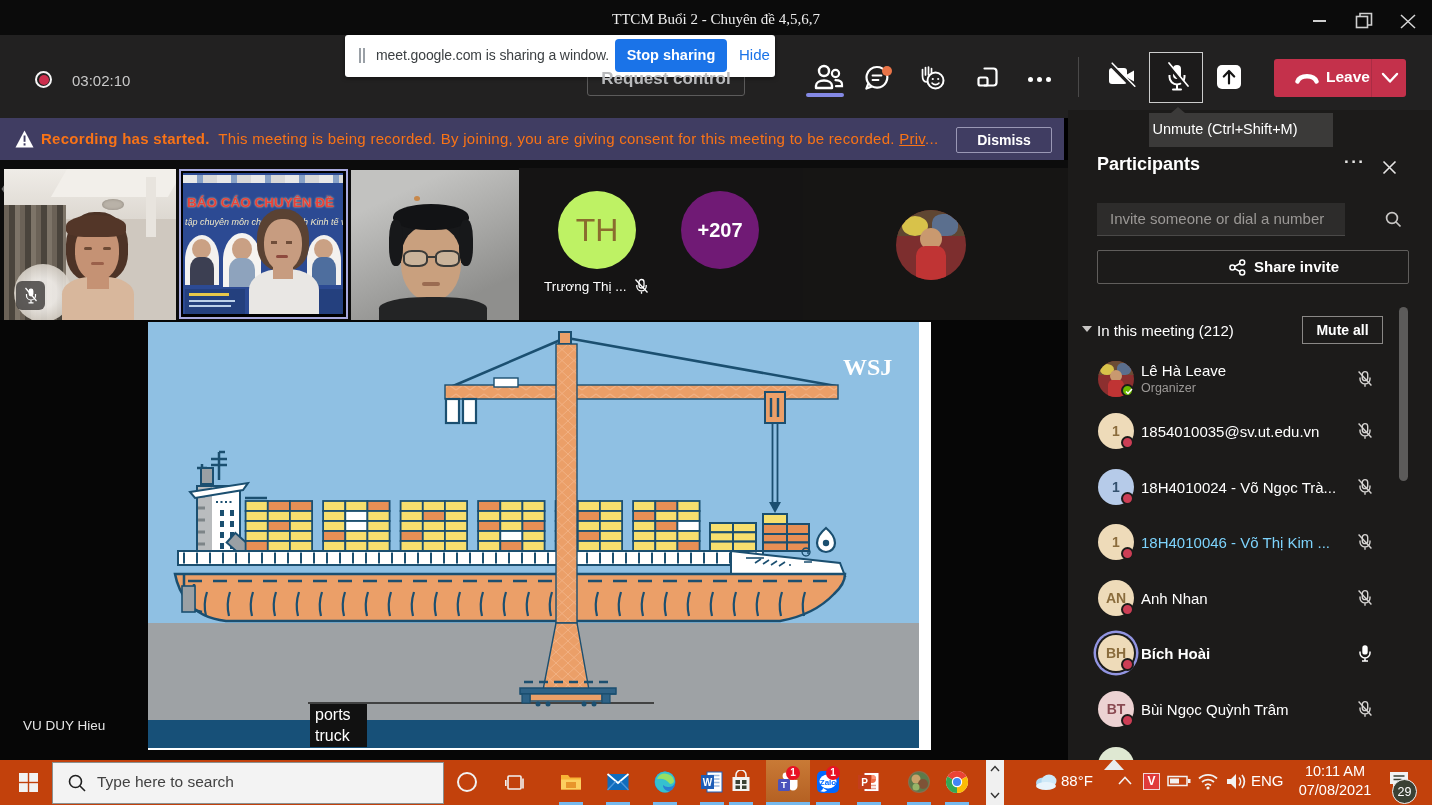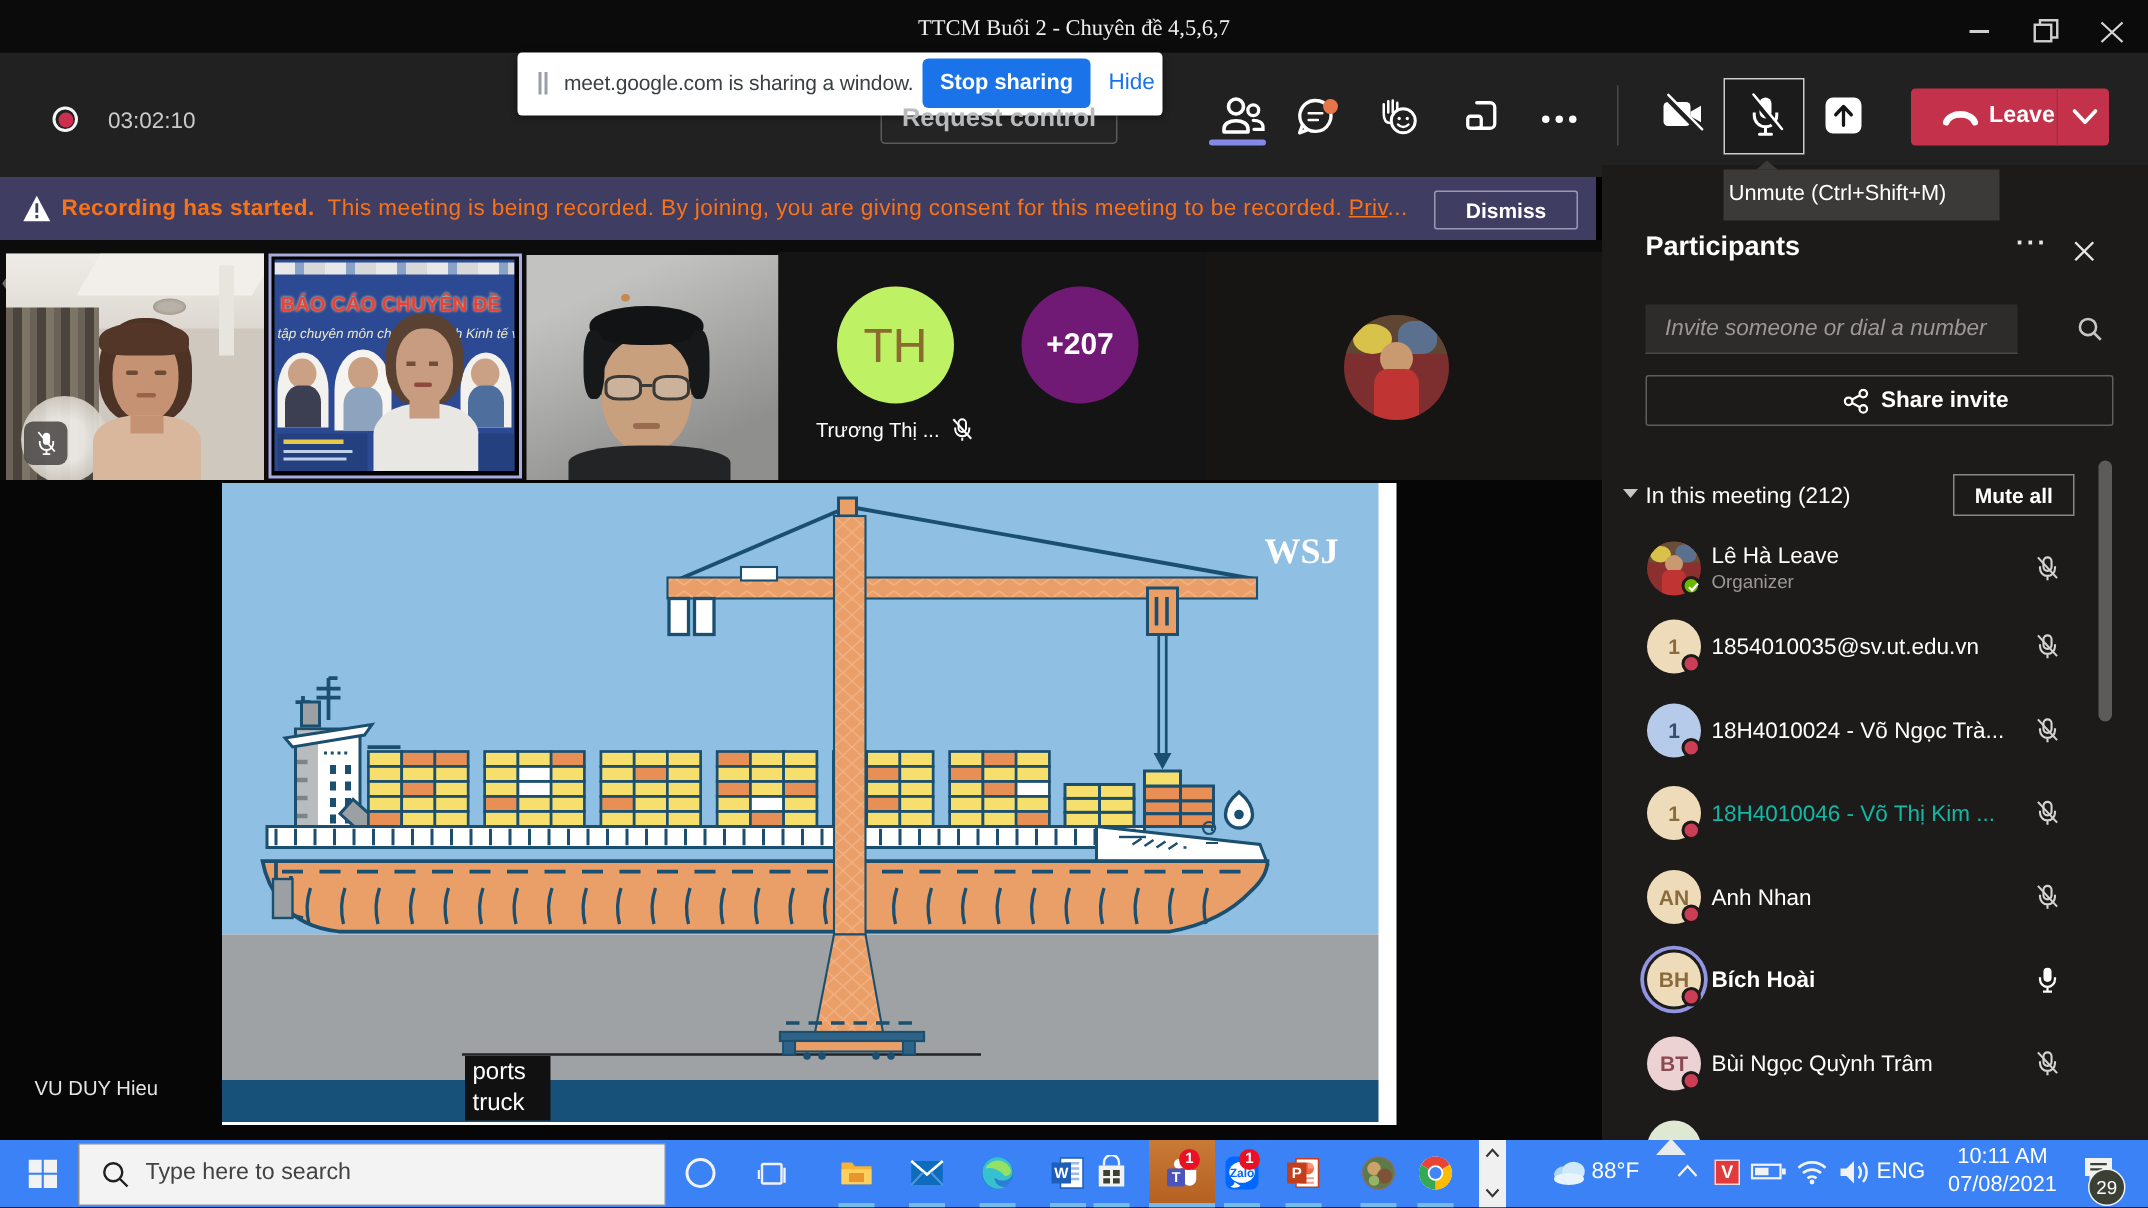"Invite someone or dial a" div.abs { font-style: italic -> none }
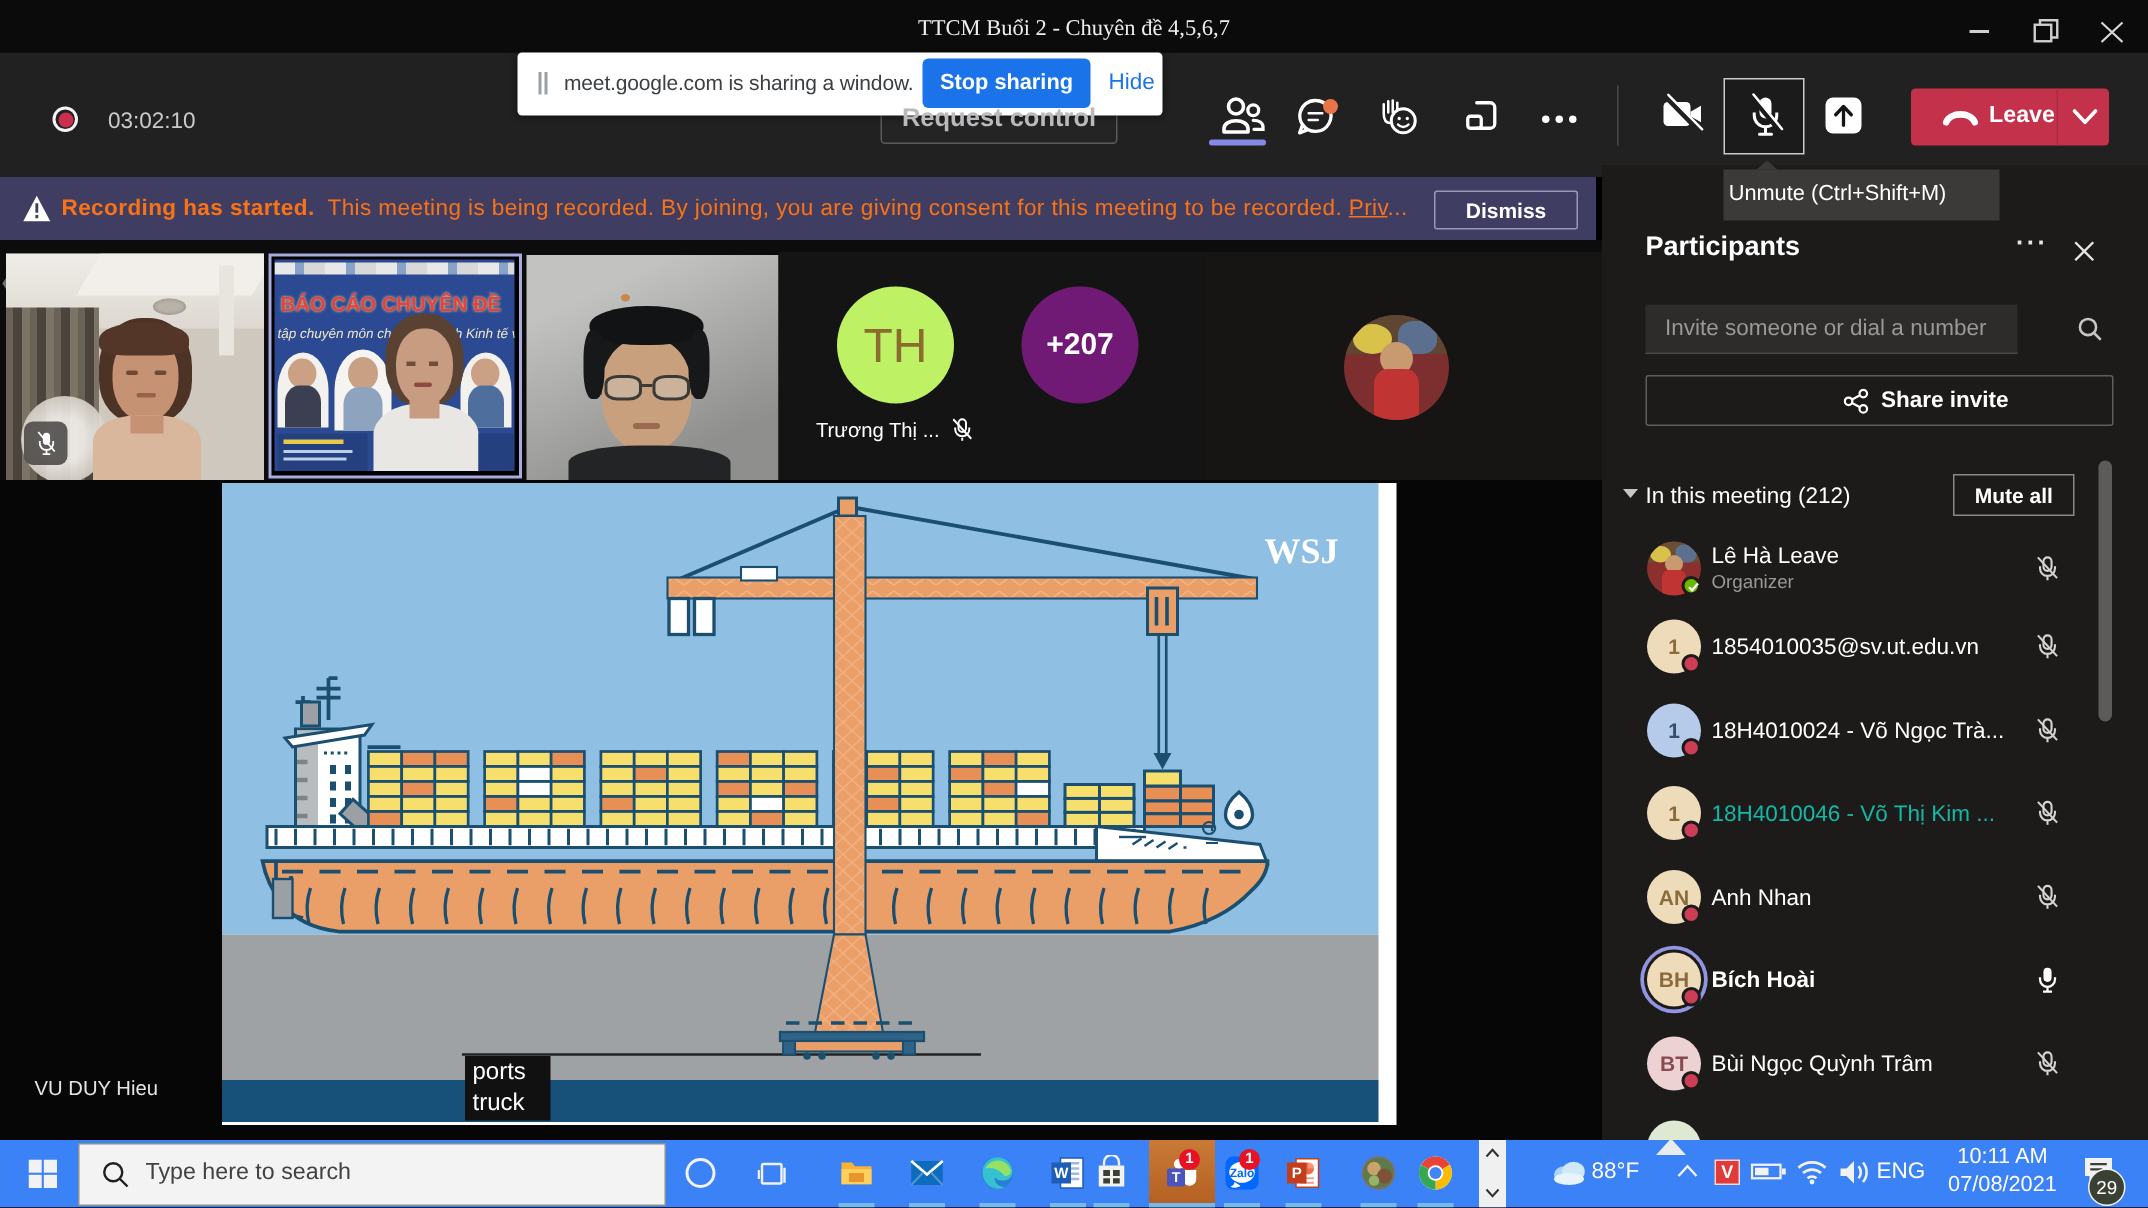"18H4010046 - Võ Thị Kim" div.abs { color: #14b8a6 -> #7dd3fc }
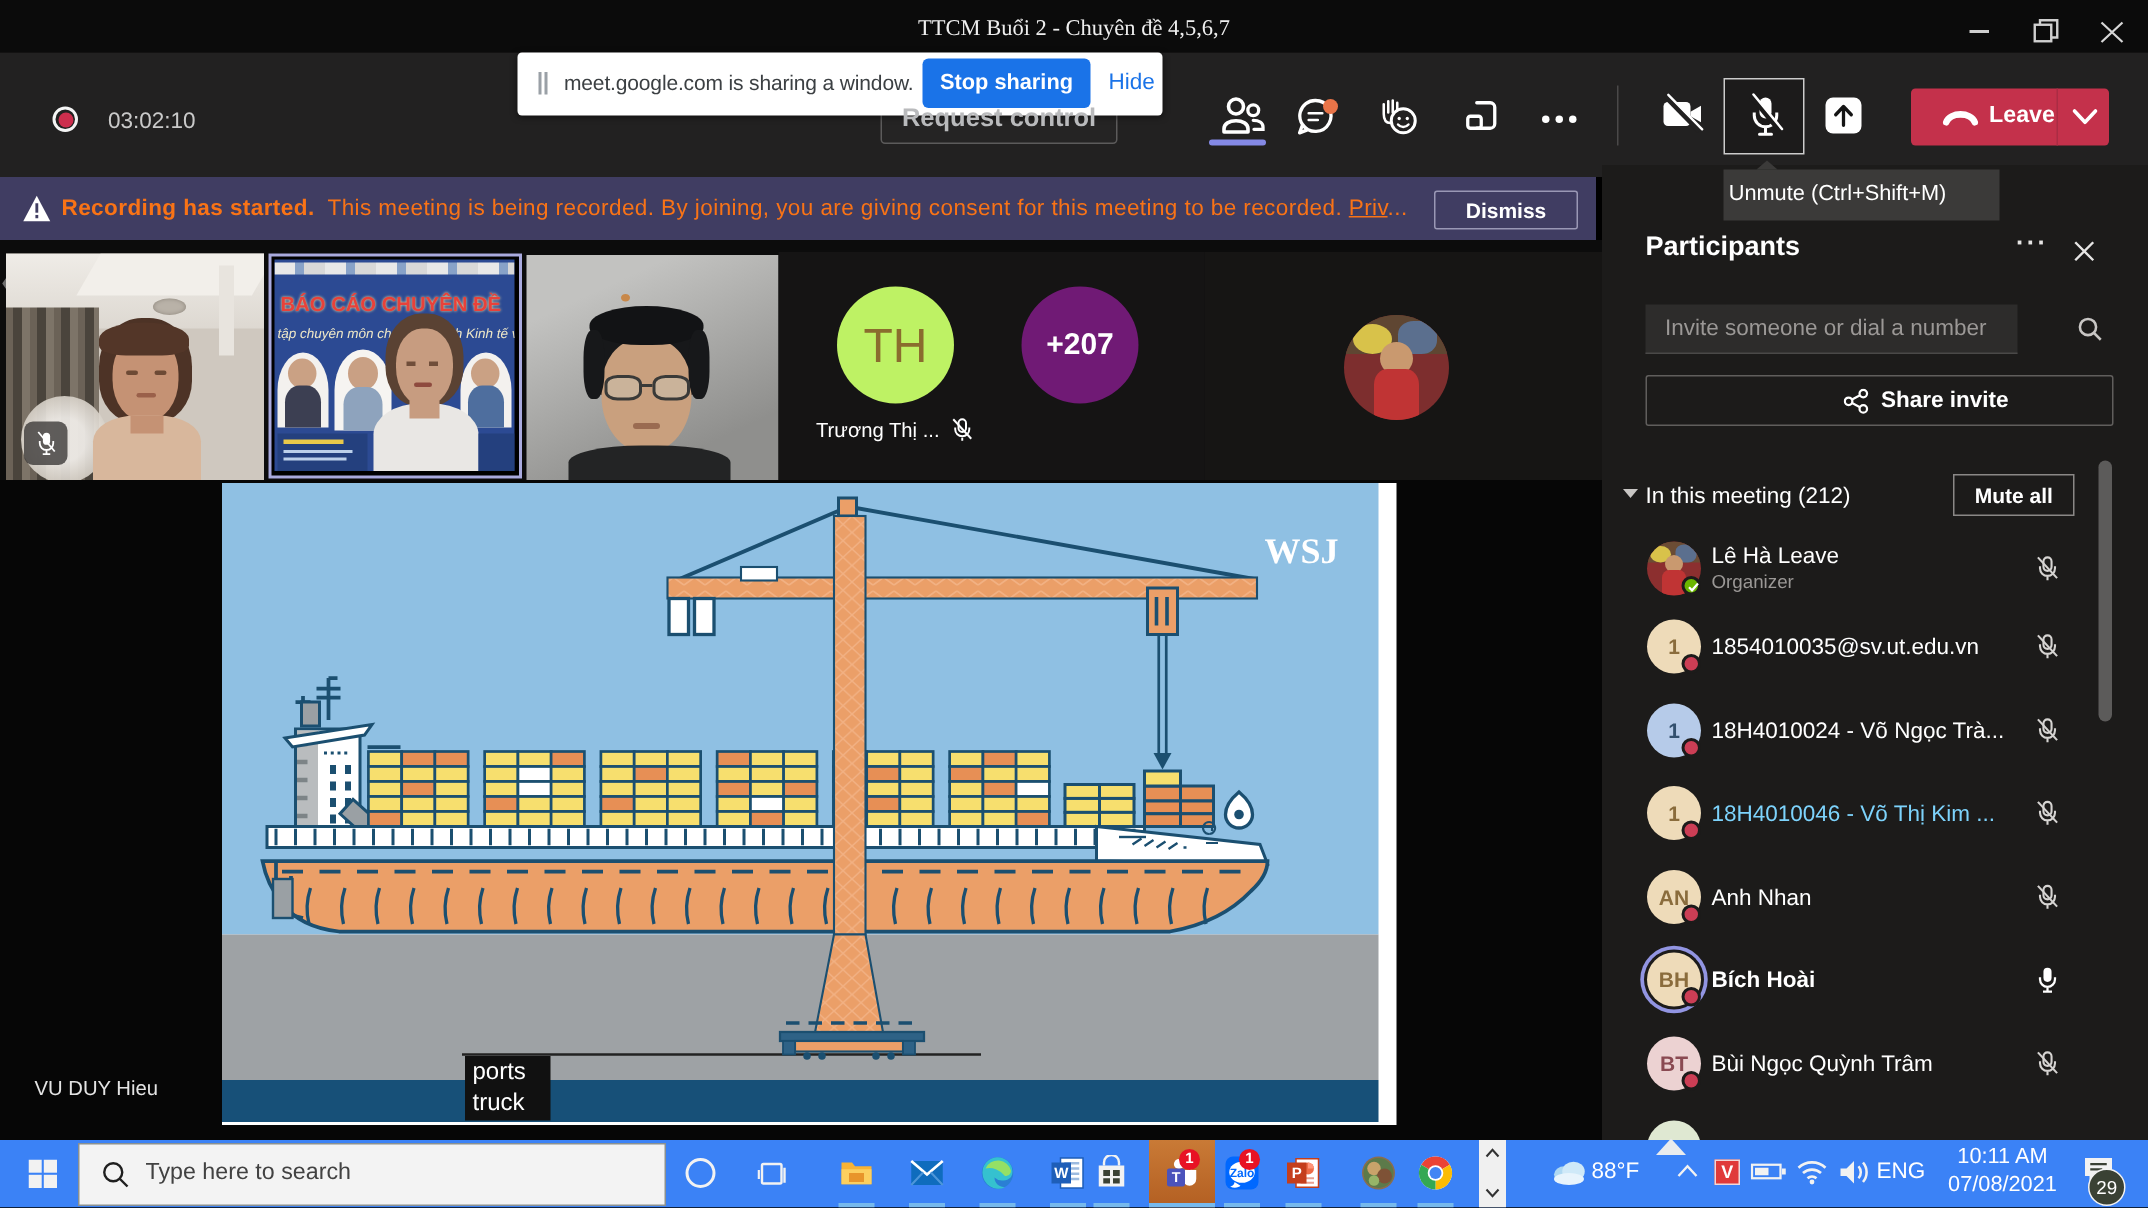"Type here to search" div.abs { background: #3b82f6 -> #c2410c }
